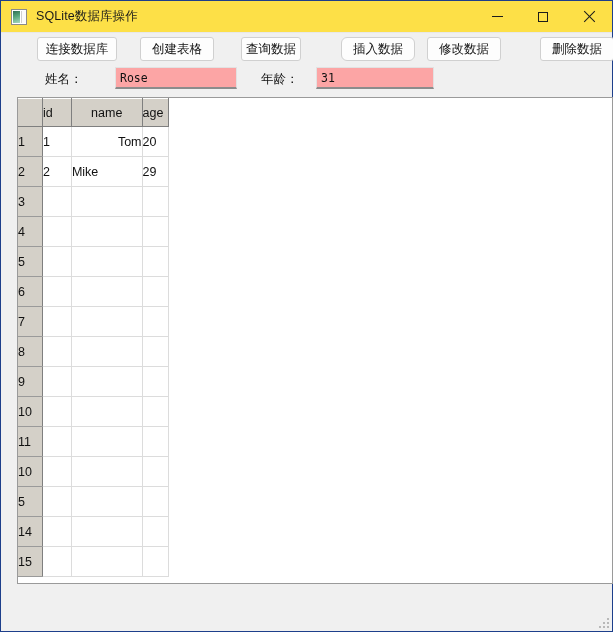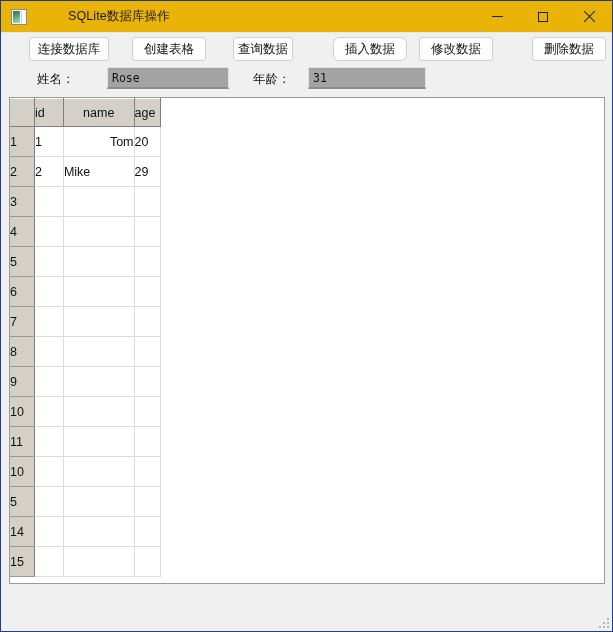"SQLite数据库操作" .titlebar { background: #eab308 -> #fde047; gap: 32px -> none }
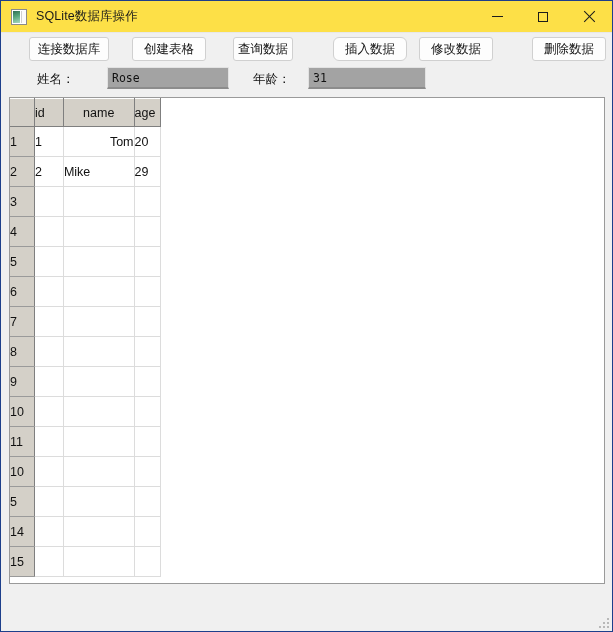"连接数据库" .client { margin-left: none -> 8px }
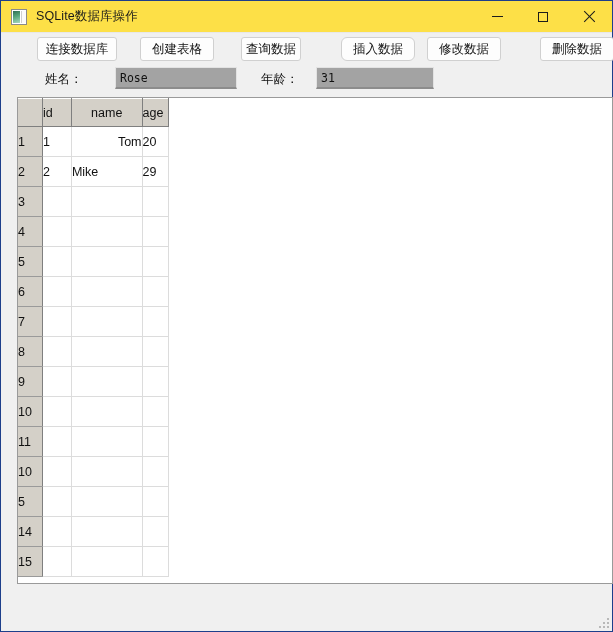"Rose" .finput { background: #a3a3a3 -> #fca5a5 }
